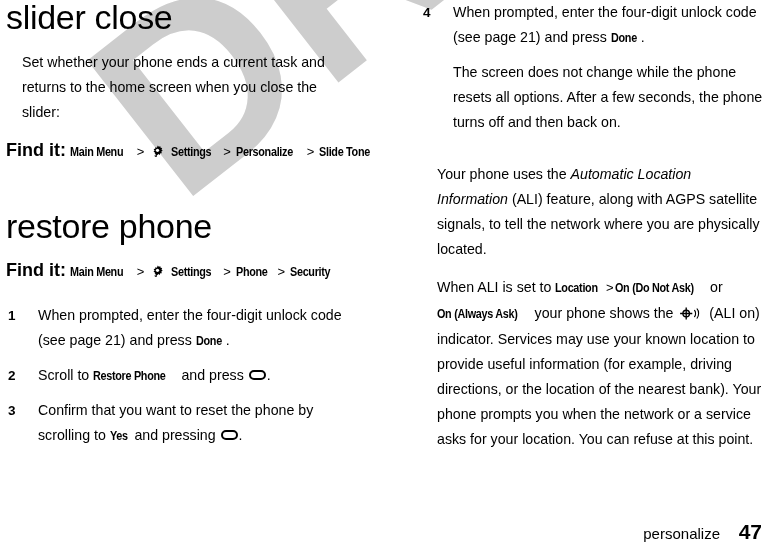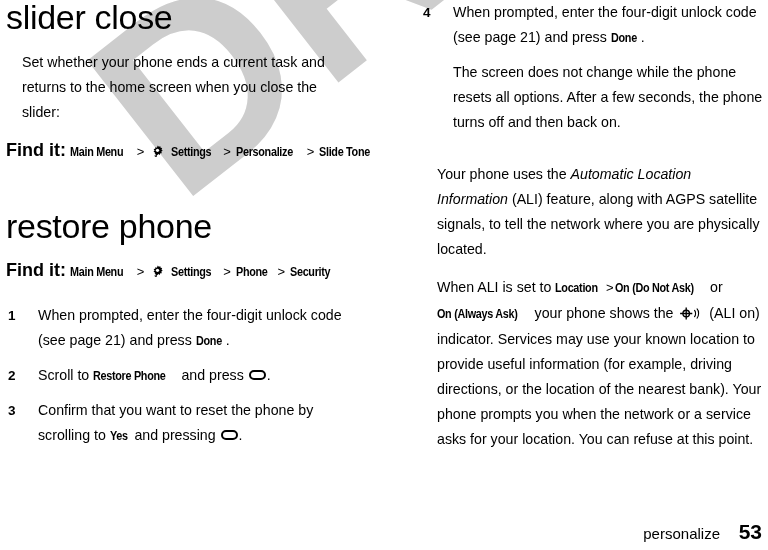"53" span.ftr-page { text: 53 -> 47 }
